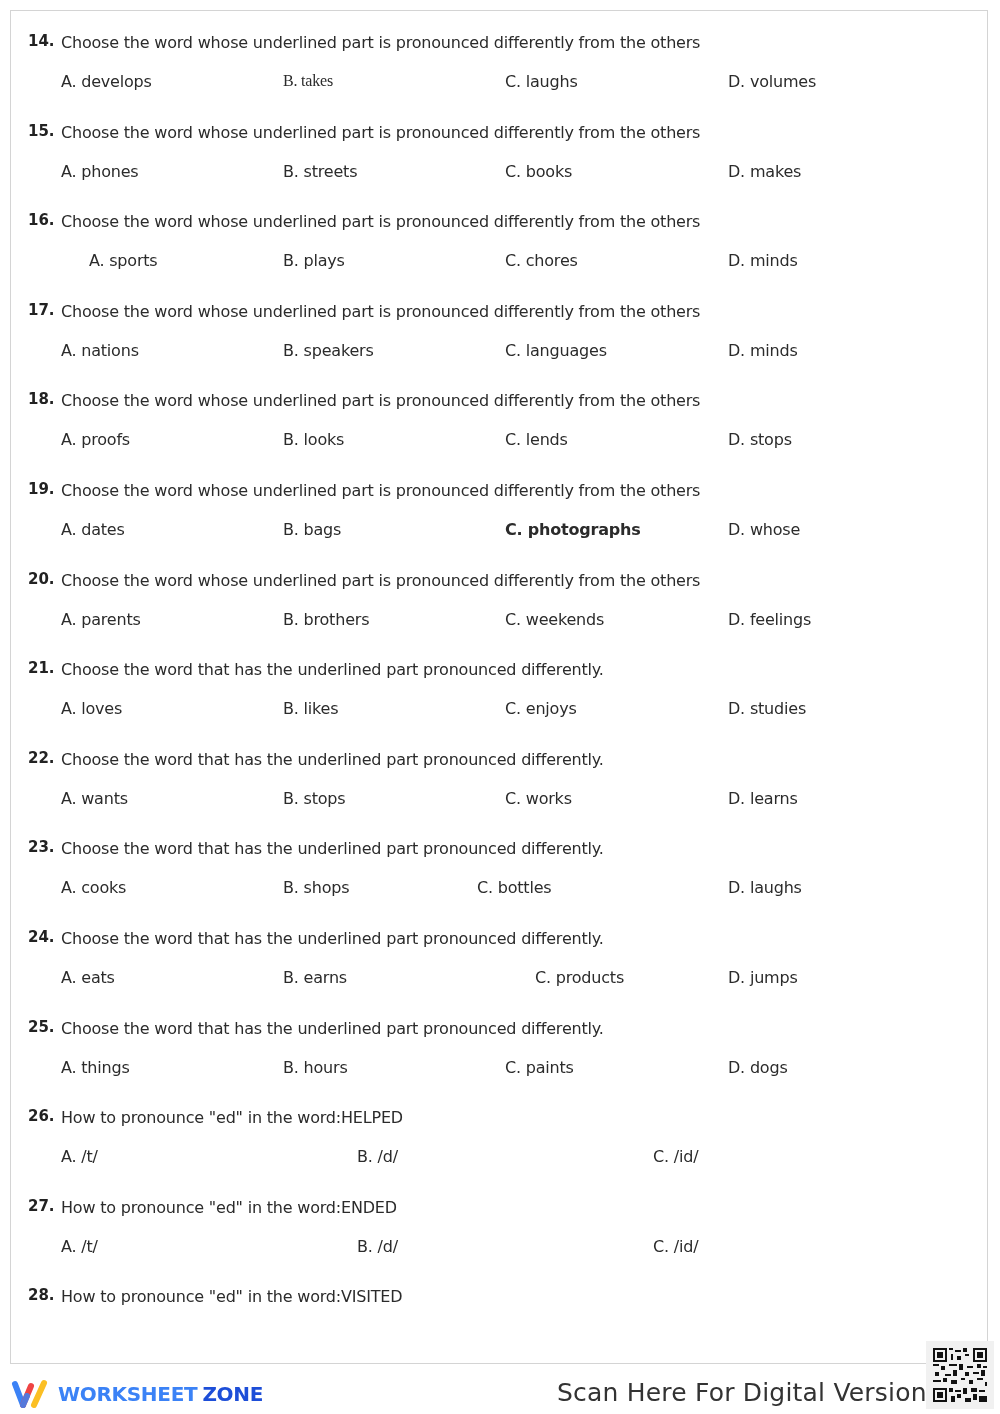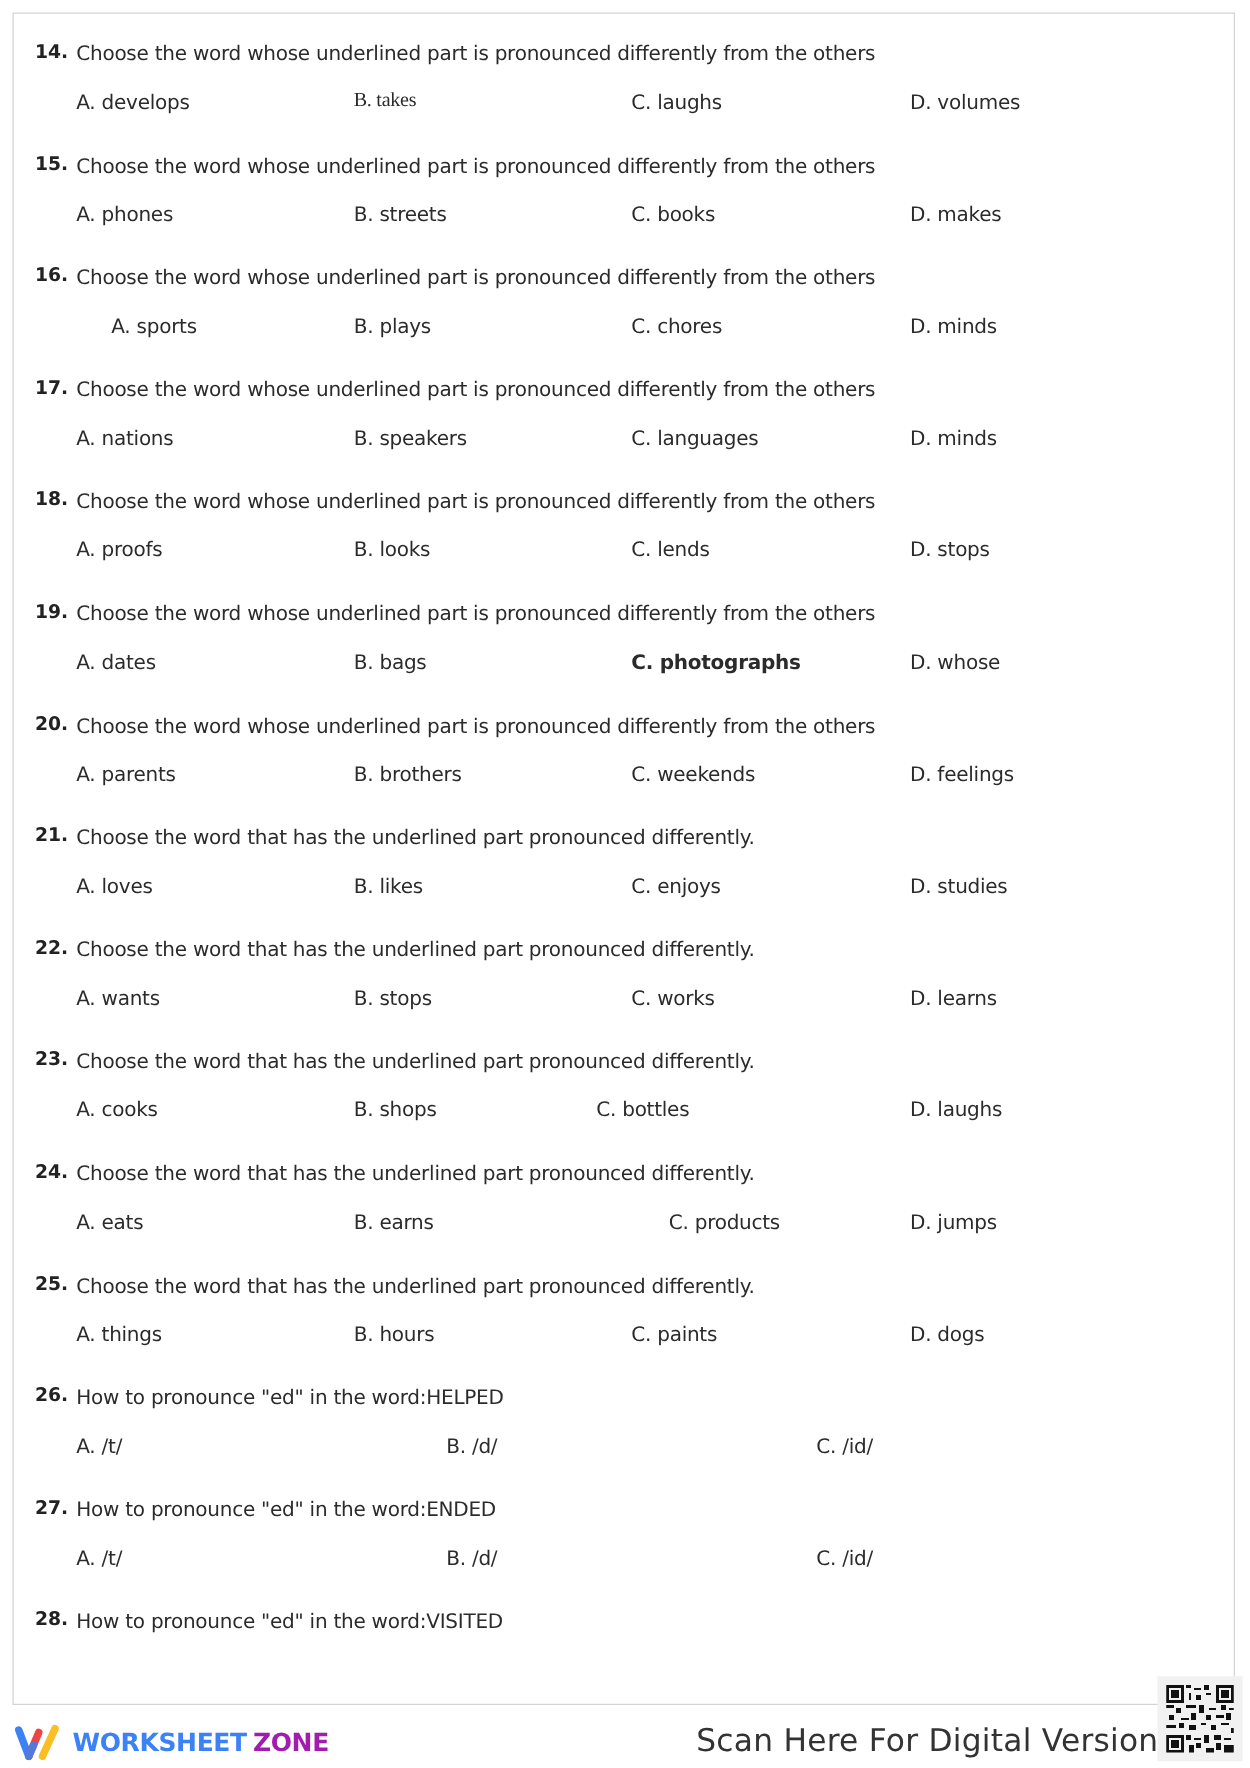"ZONE" .logo-b { color: #a21caf -> #1d4ed8 }
